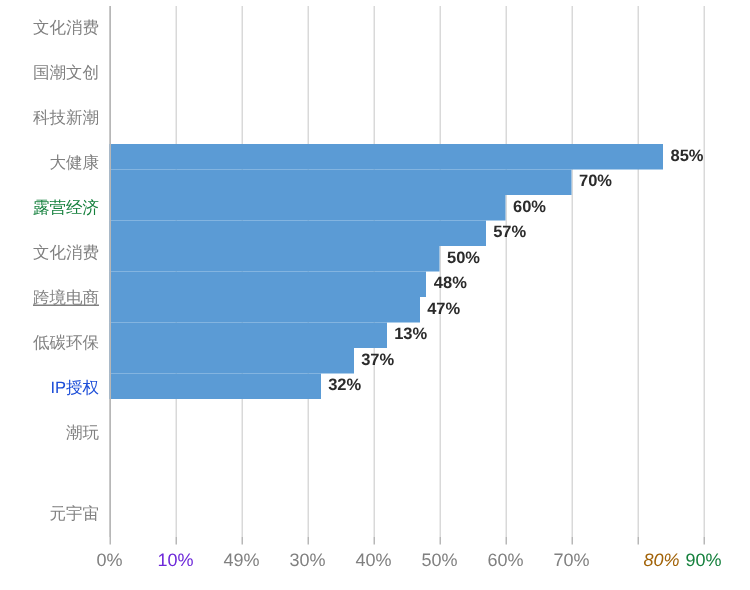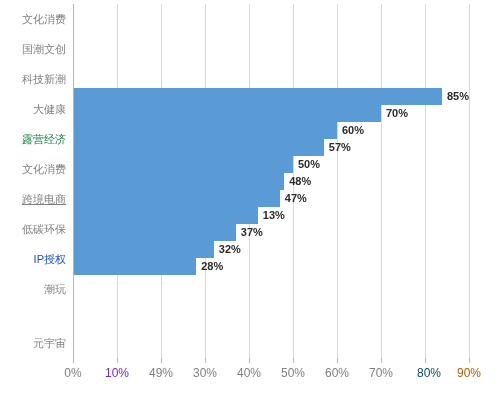"28%" div.row { html: <div> <div></div> <div>28%</div> </div> -> none }
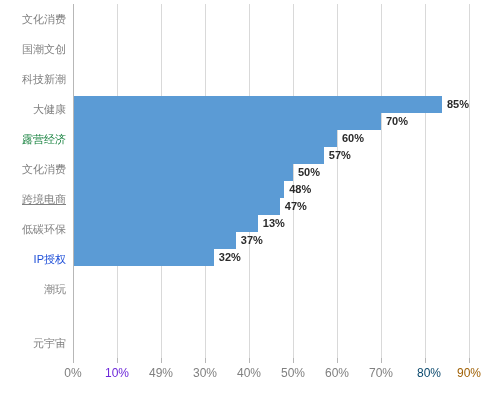"80%" div.tick-label { color: #0c4a6e -> #a16207; font-style: none -> italic; left: 356px -> 368px }
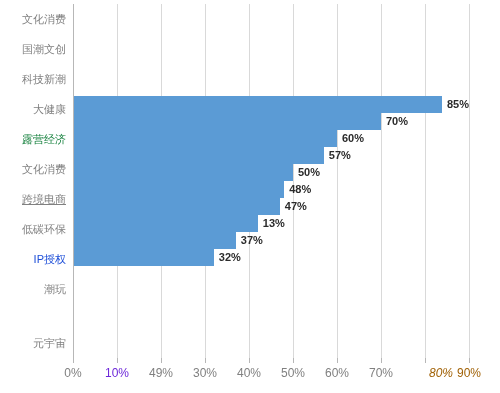"90%" div.tick-label { color: #a16207 -> #15803d }
